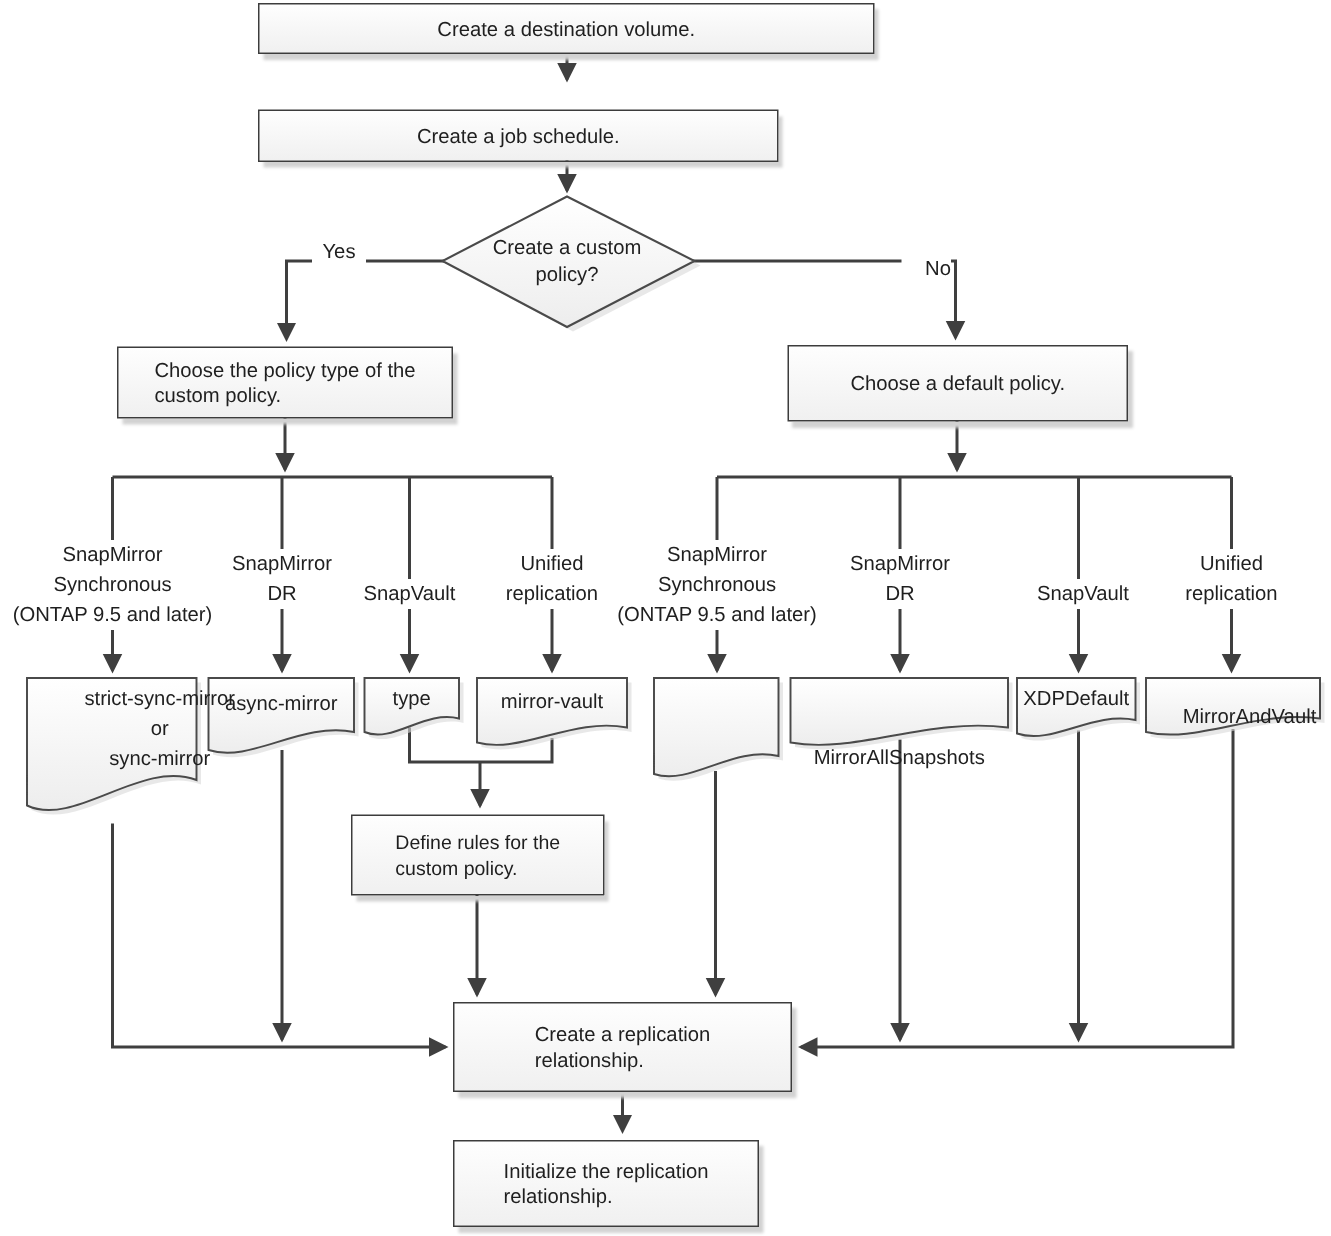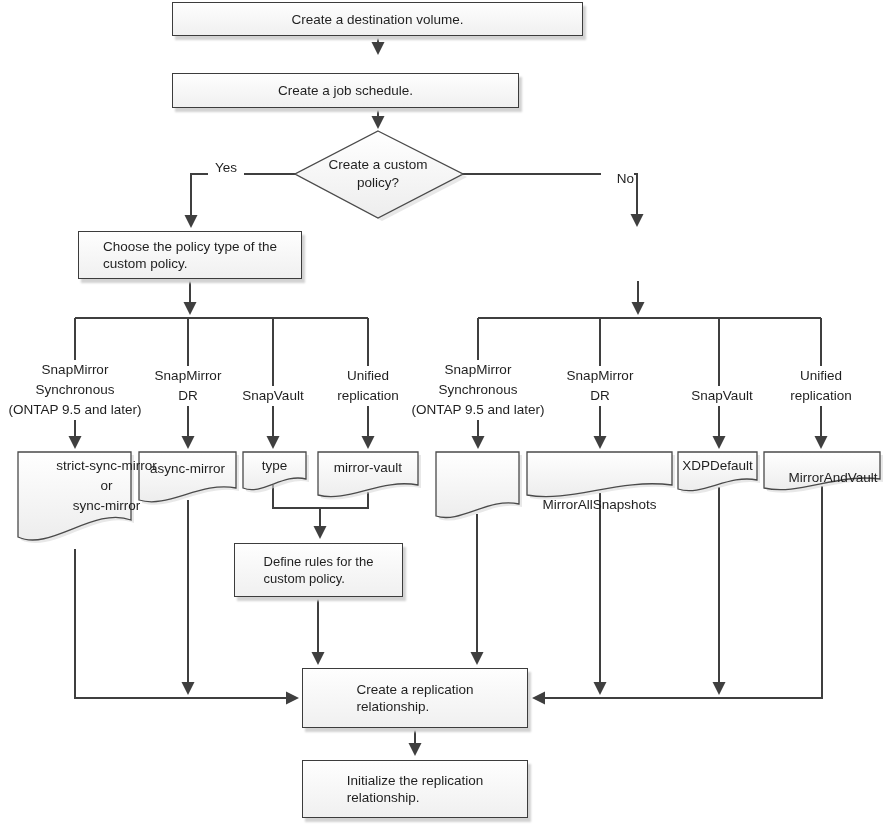"Choose a default policy." div.node { html: none -> <div>Choose a default policy.</div> }
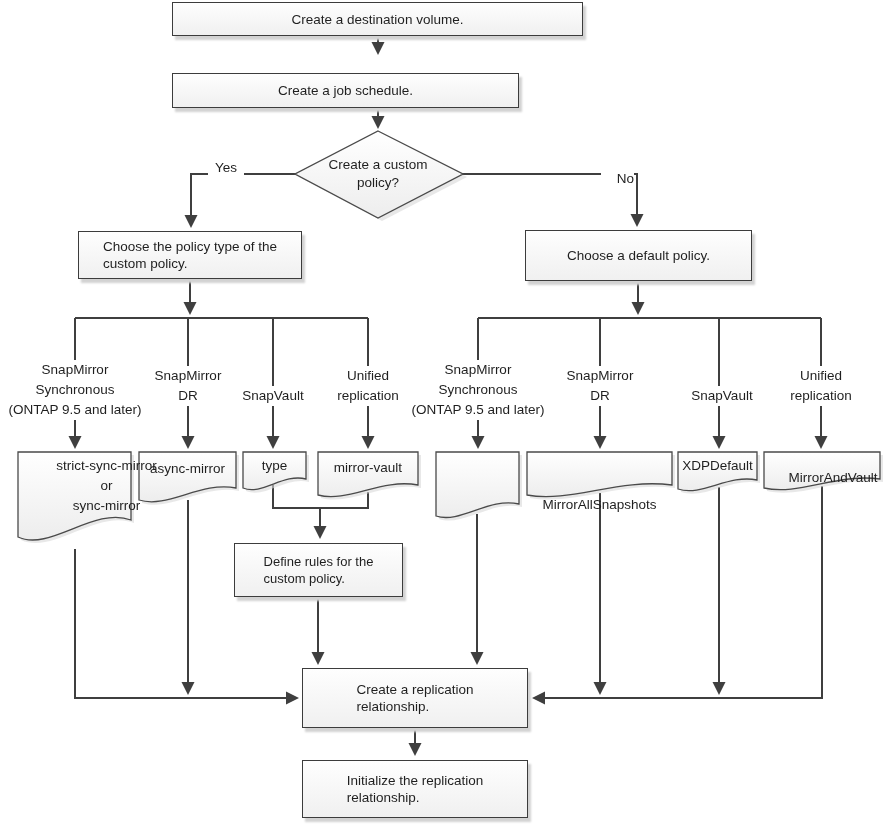"Initialize the replication" div.node { width: 226px -> 204px }
